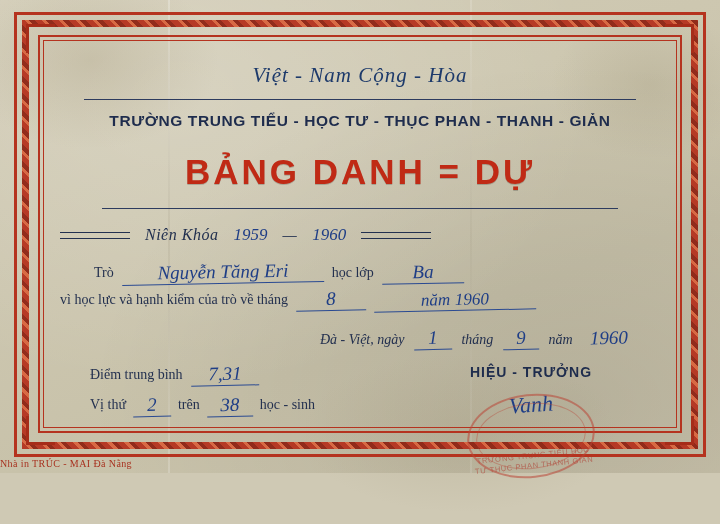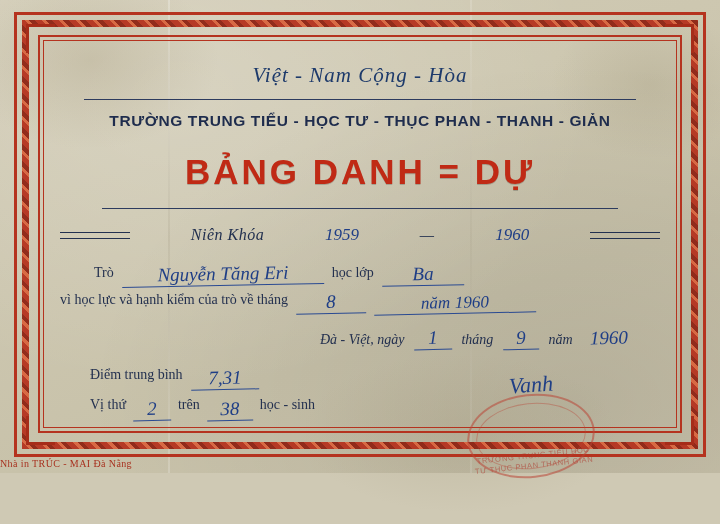"Niên Khóa" .schoolyear-row { justify-content: space-between -> flex-start }
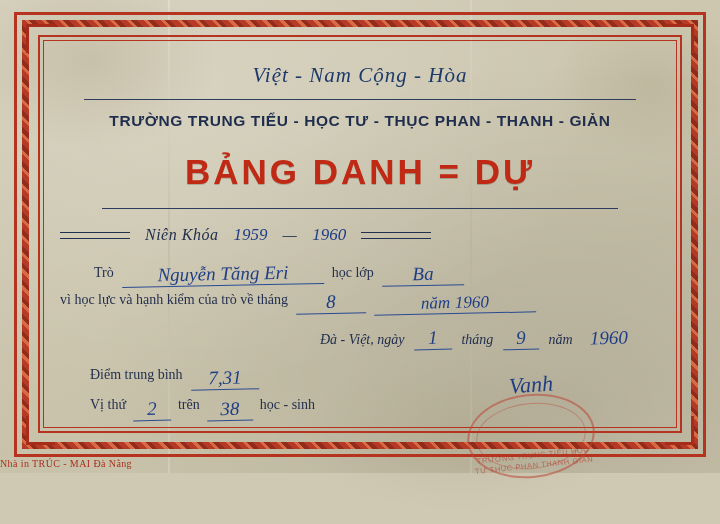"Trò" .body-line { align-items: flex-end -> center }
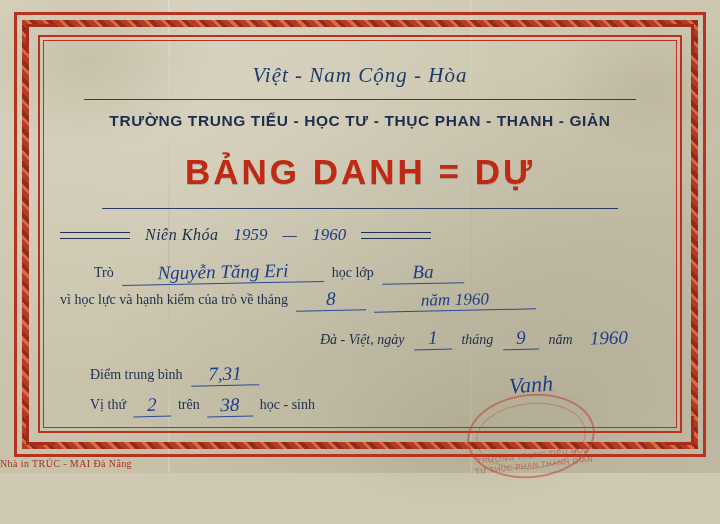"HIỆU - TRƯỞNG" div.principal { html: none -> <div>HIỆU - TRƯỞNG</div> }
